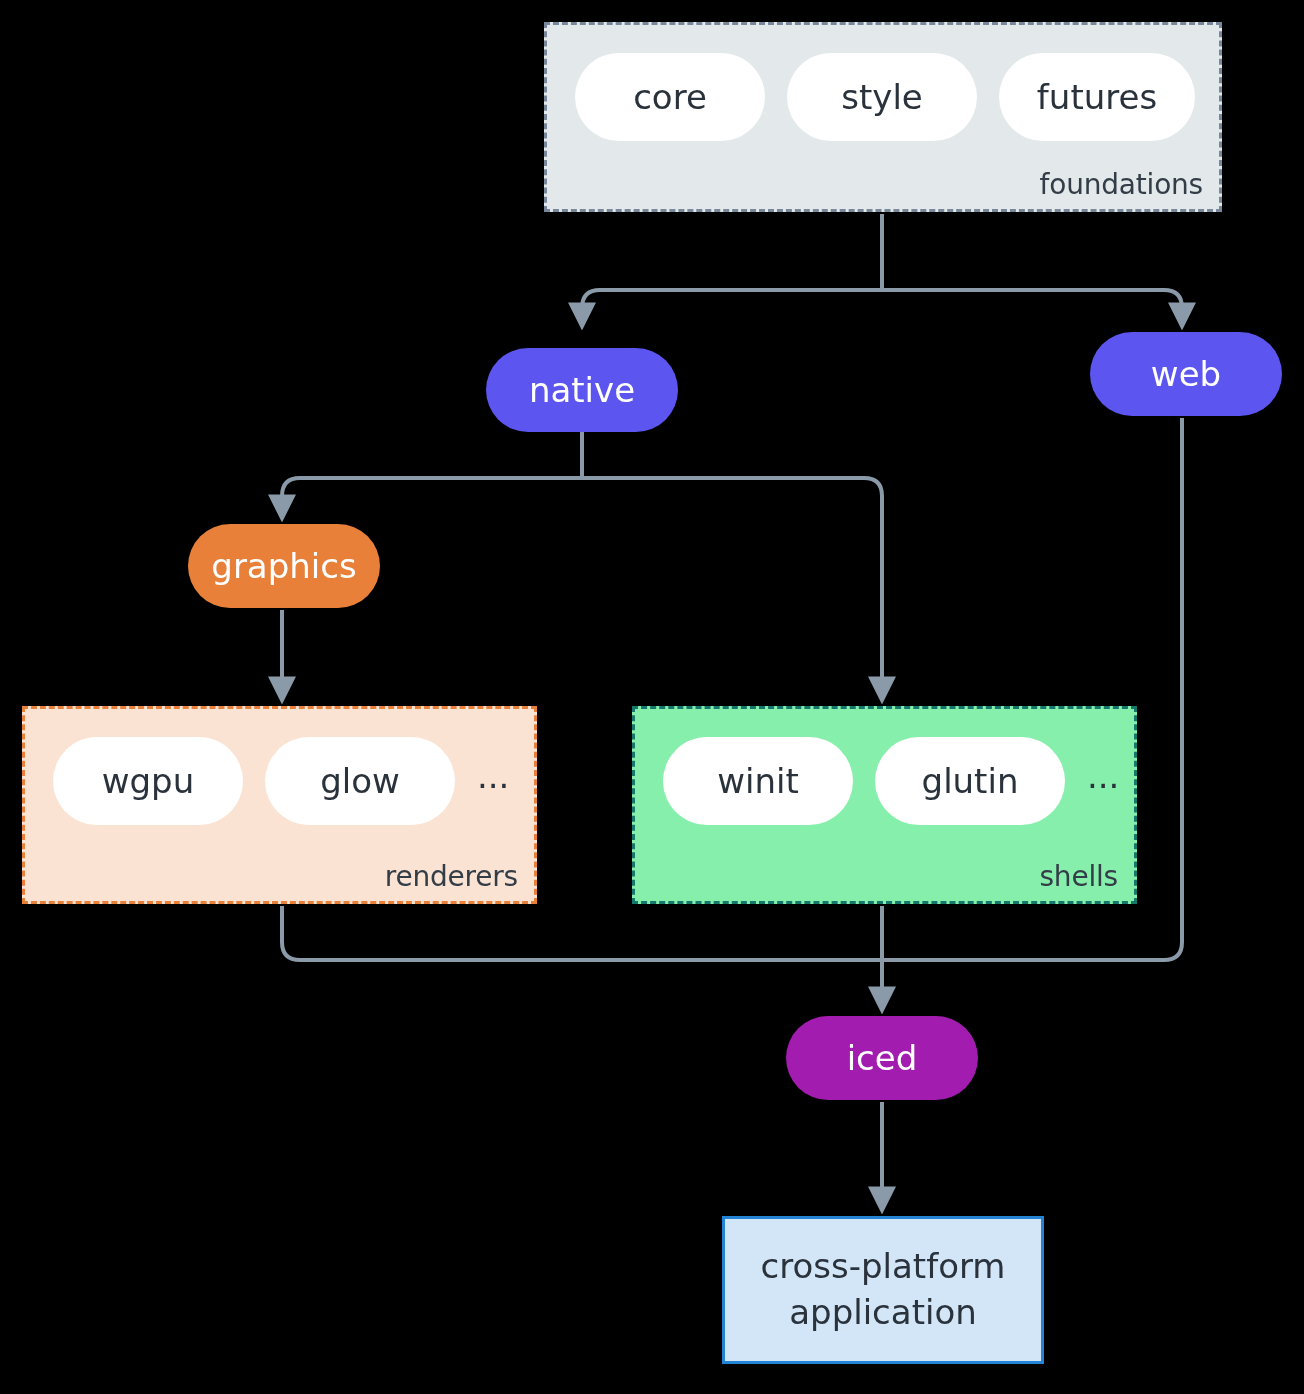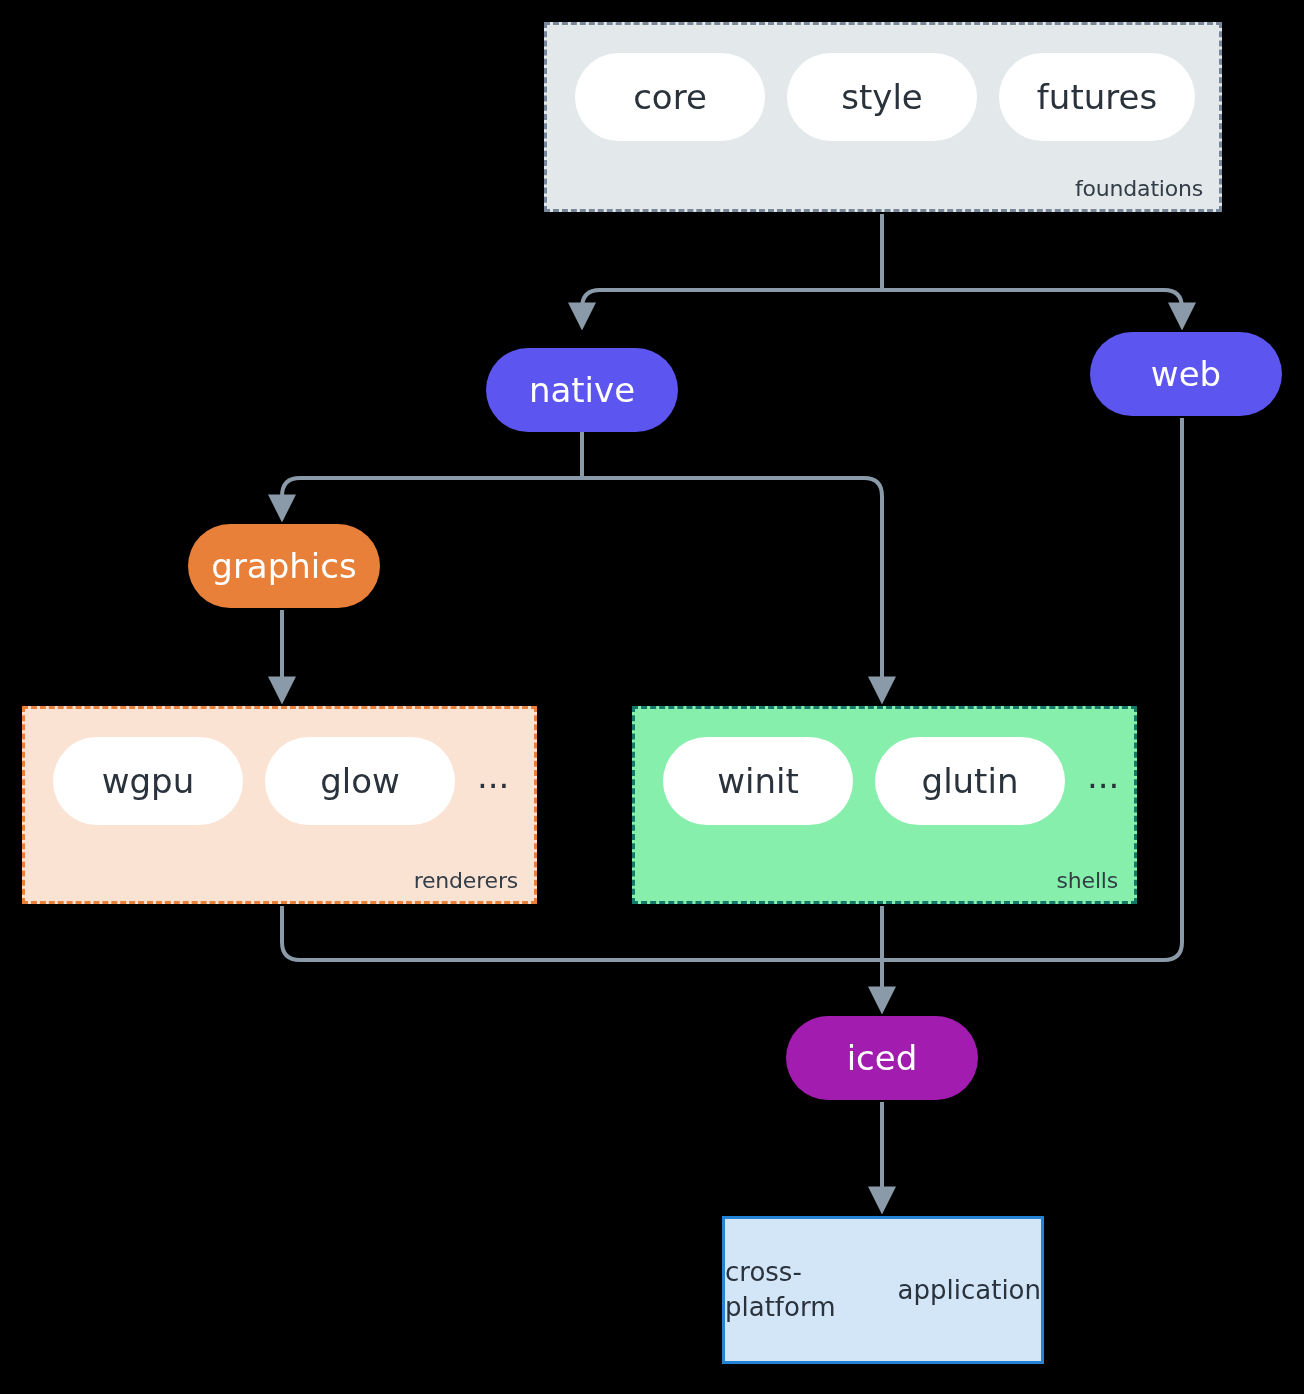"foundations" .group .group-label { font-size: 22px -> 28px }
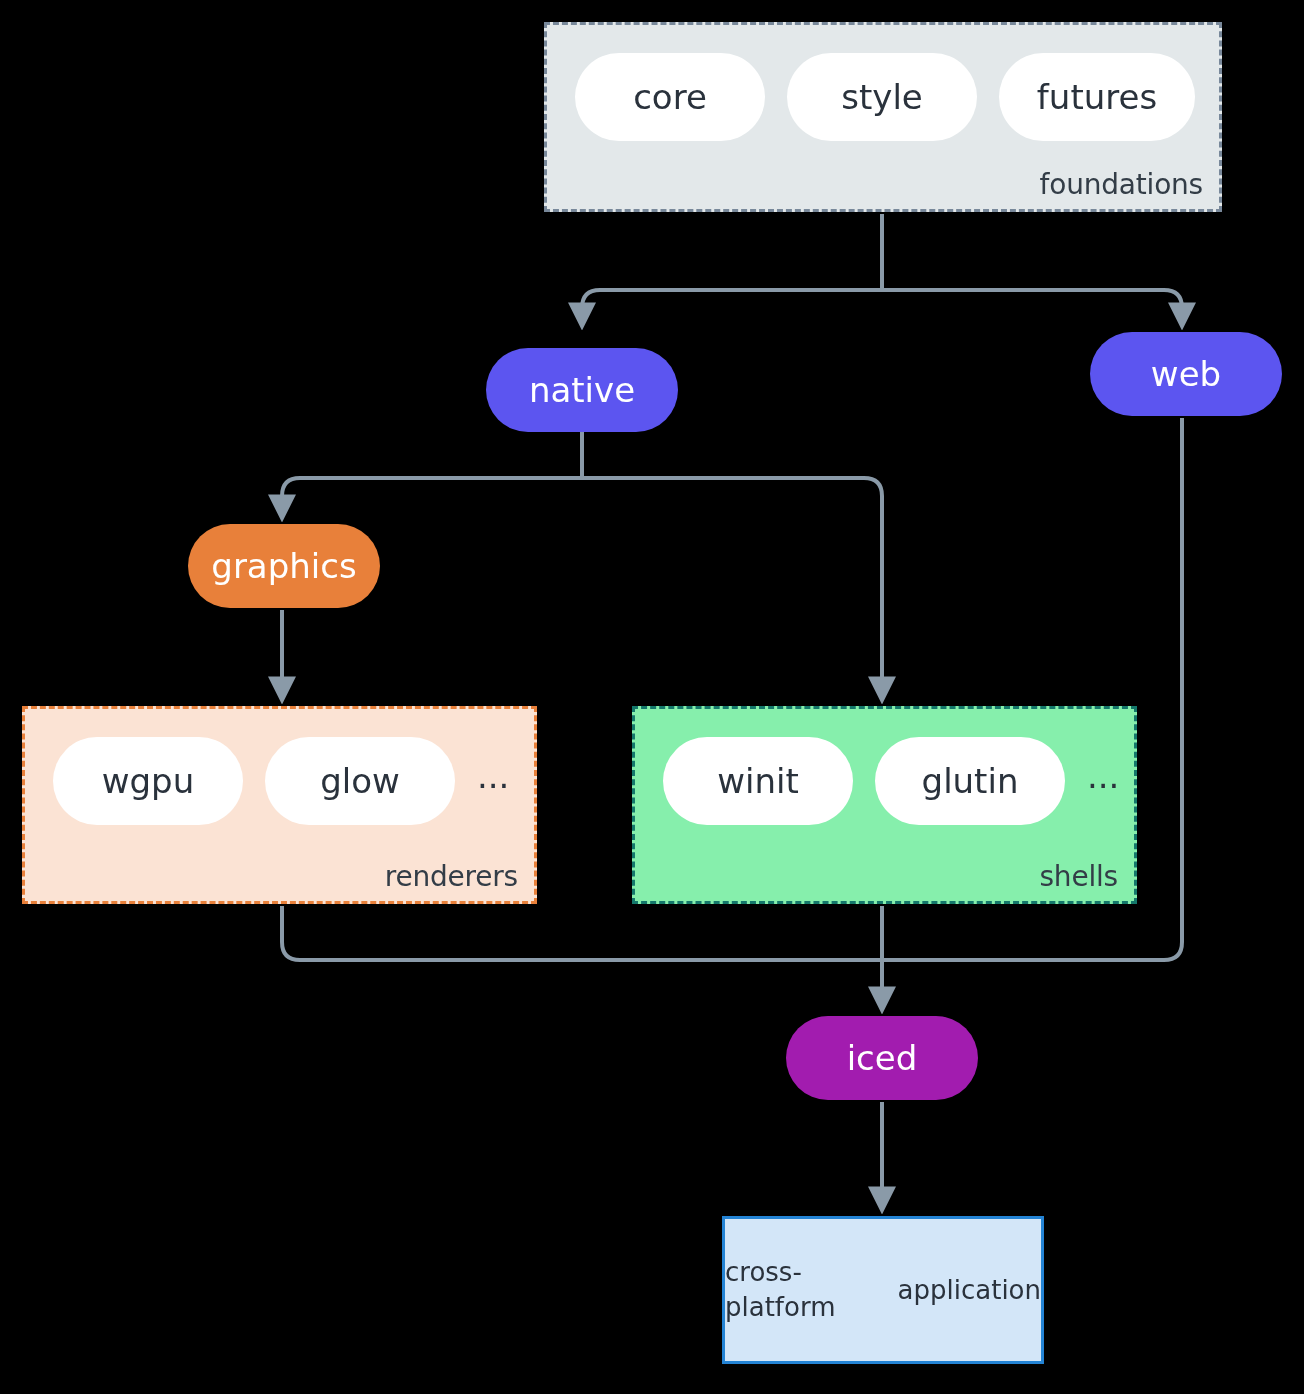"cross-platform" #node-application { flex-direction: row -> column; font-size: 26px -> 34px }
